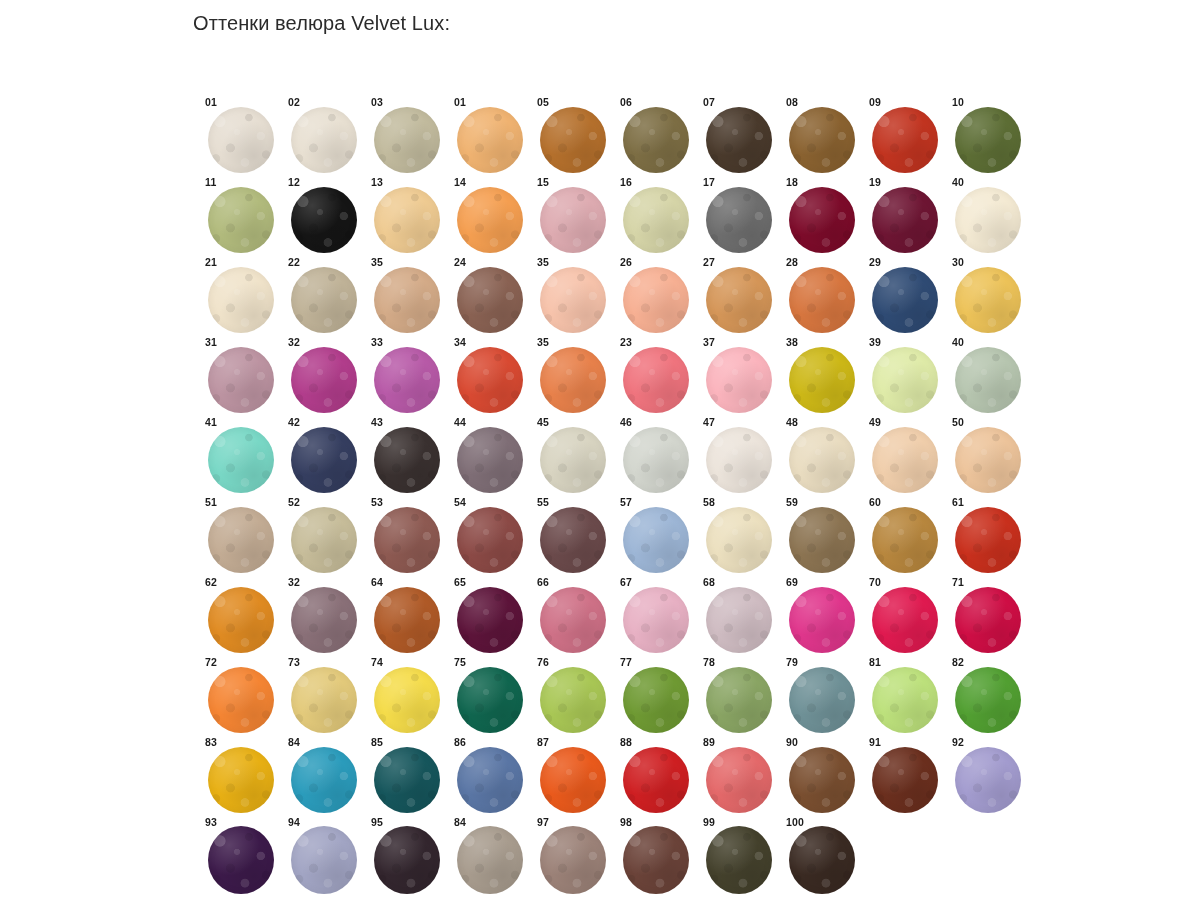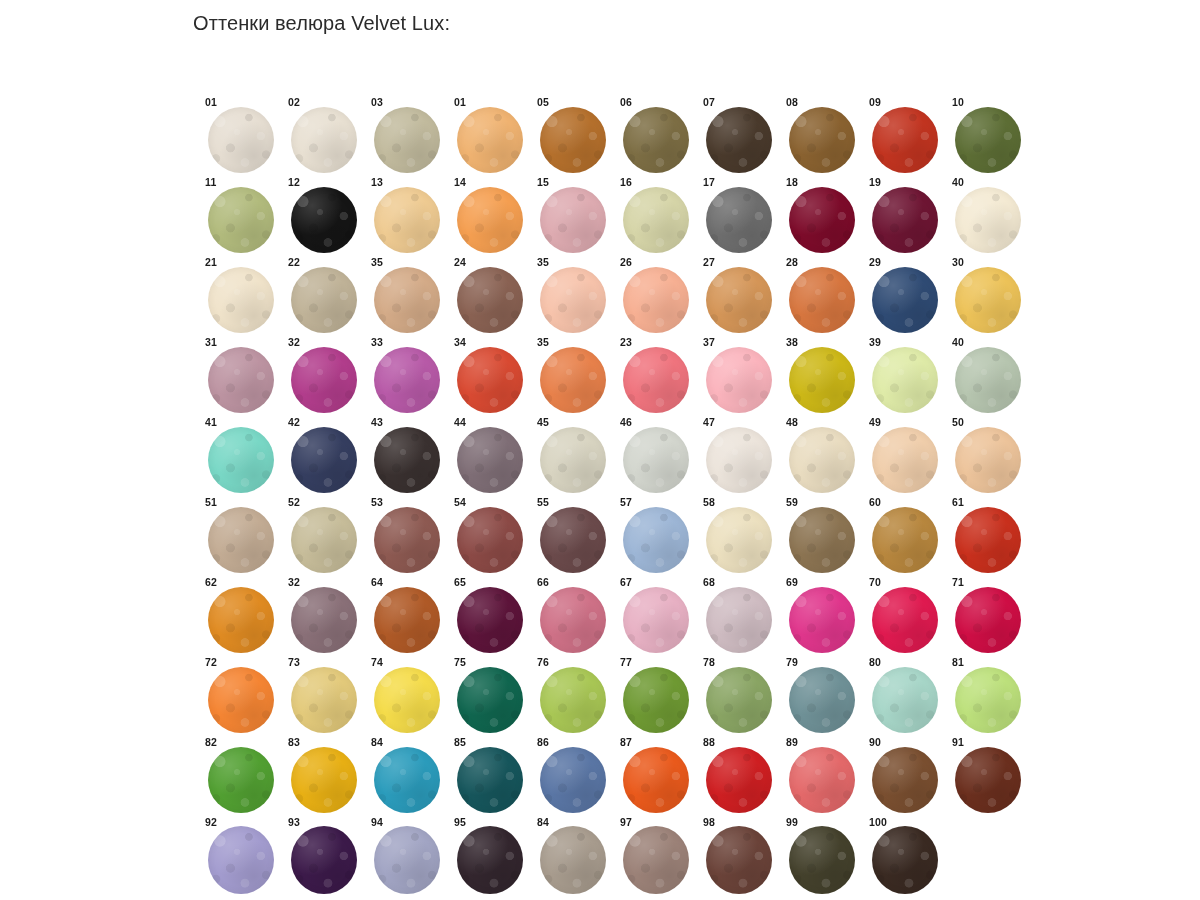"80" div.cell { html: <div> <span>80</span> <div></div> </div> -> none }
